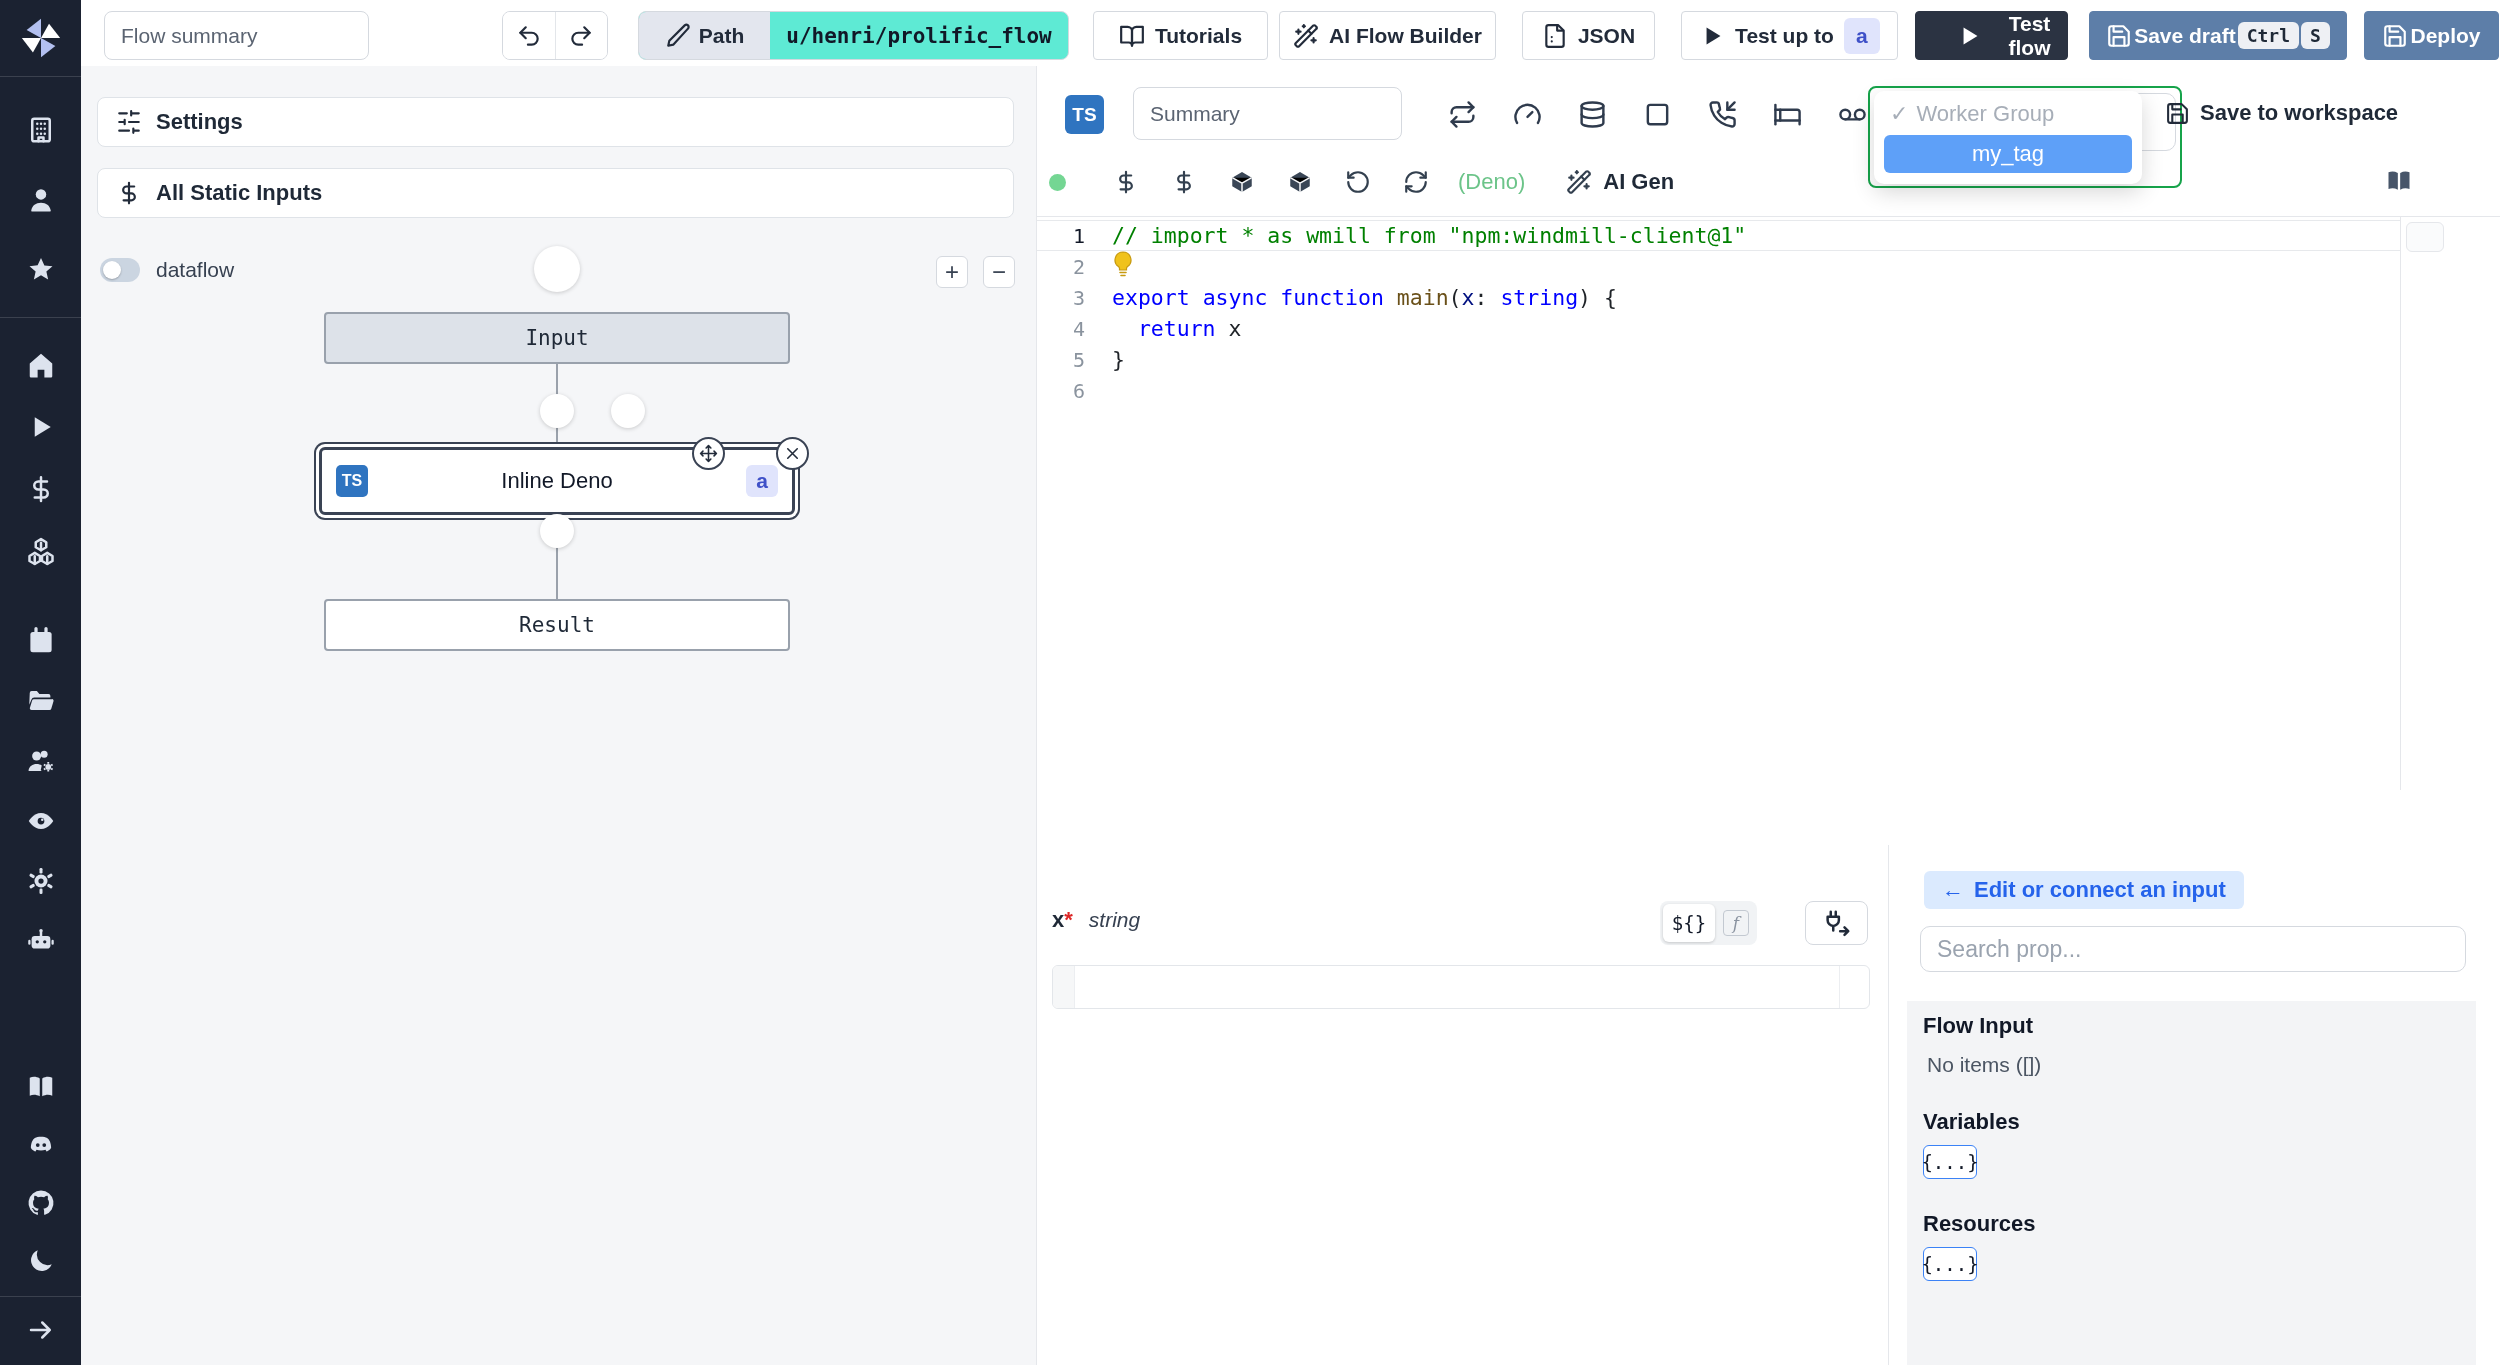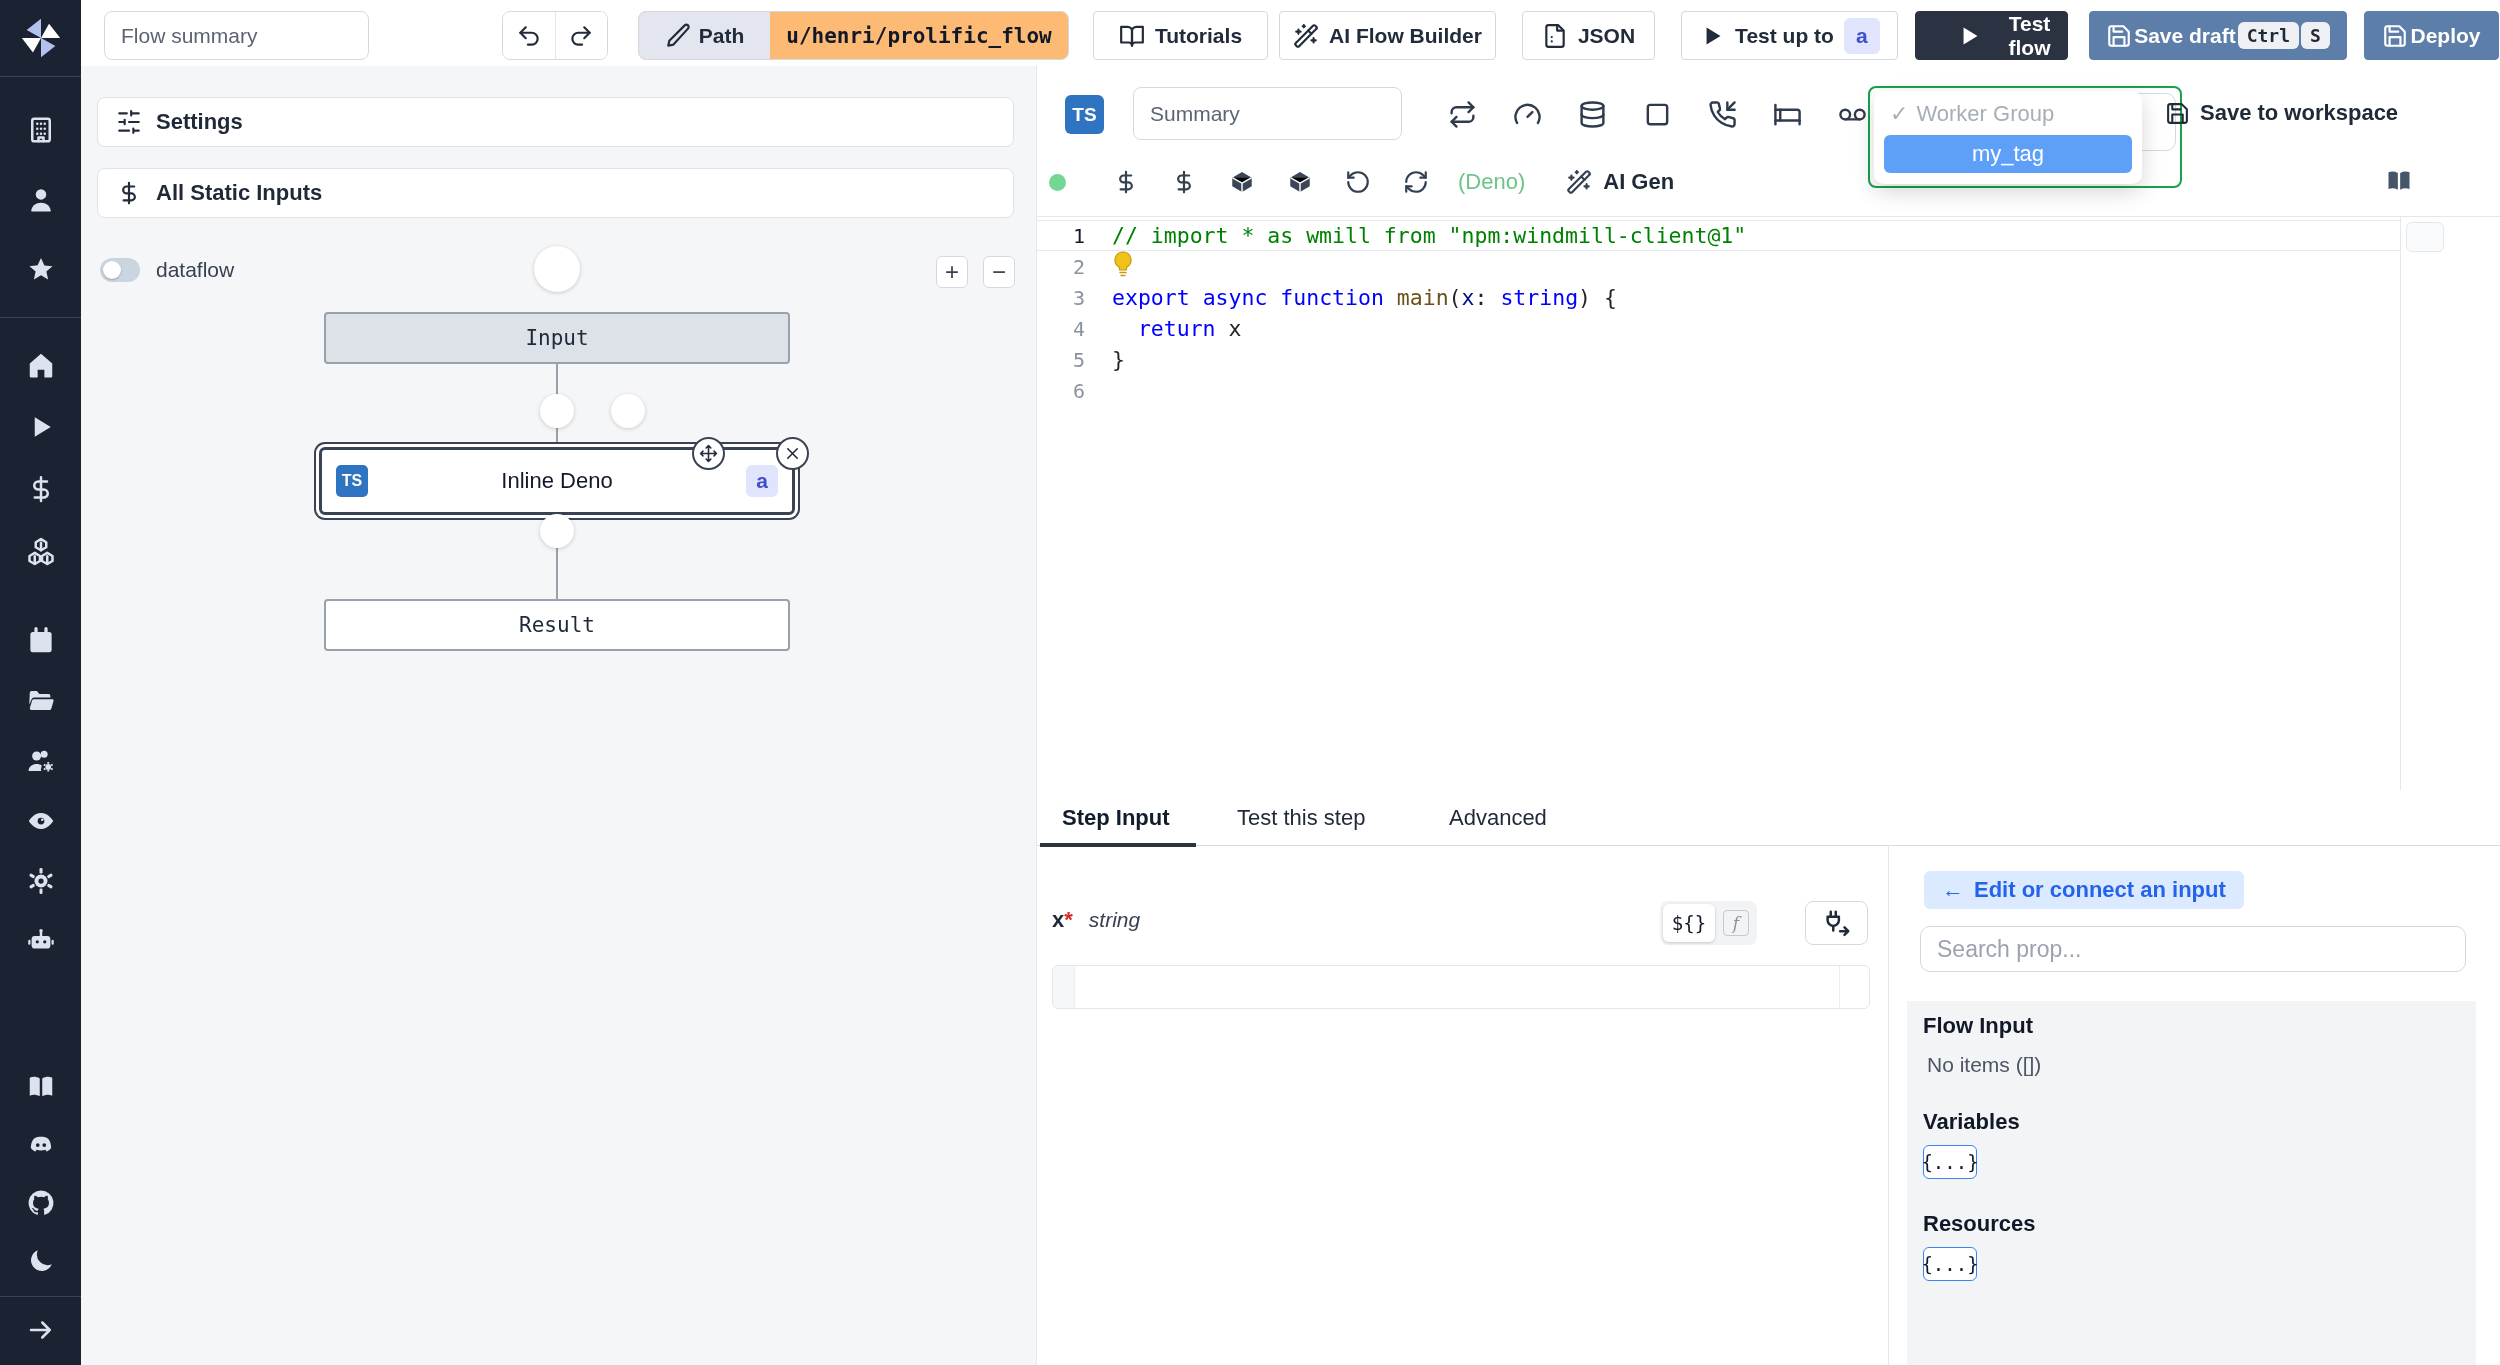"Path" #path-group { background: #fdba74 -> #5eead4 }
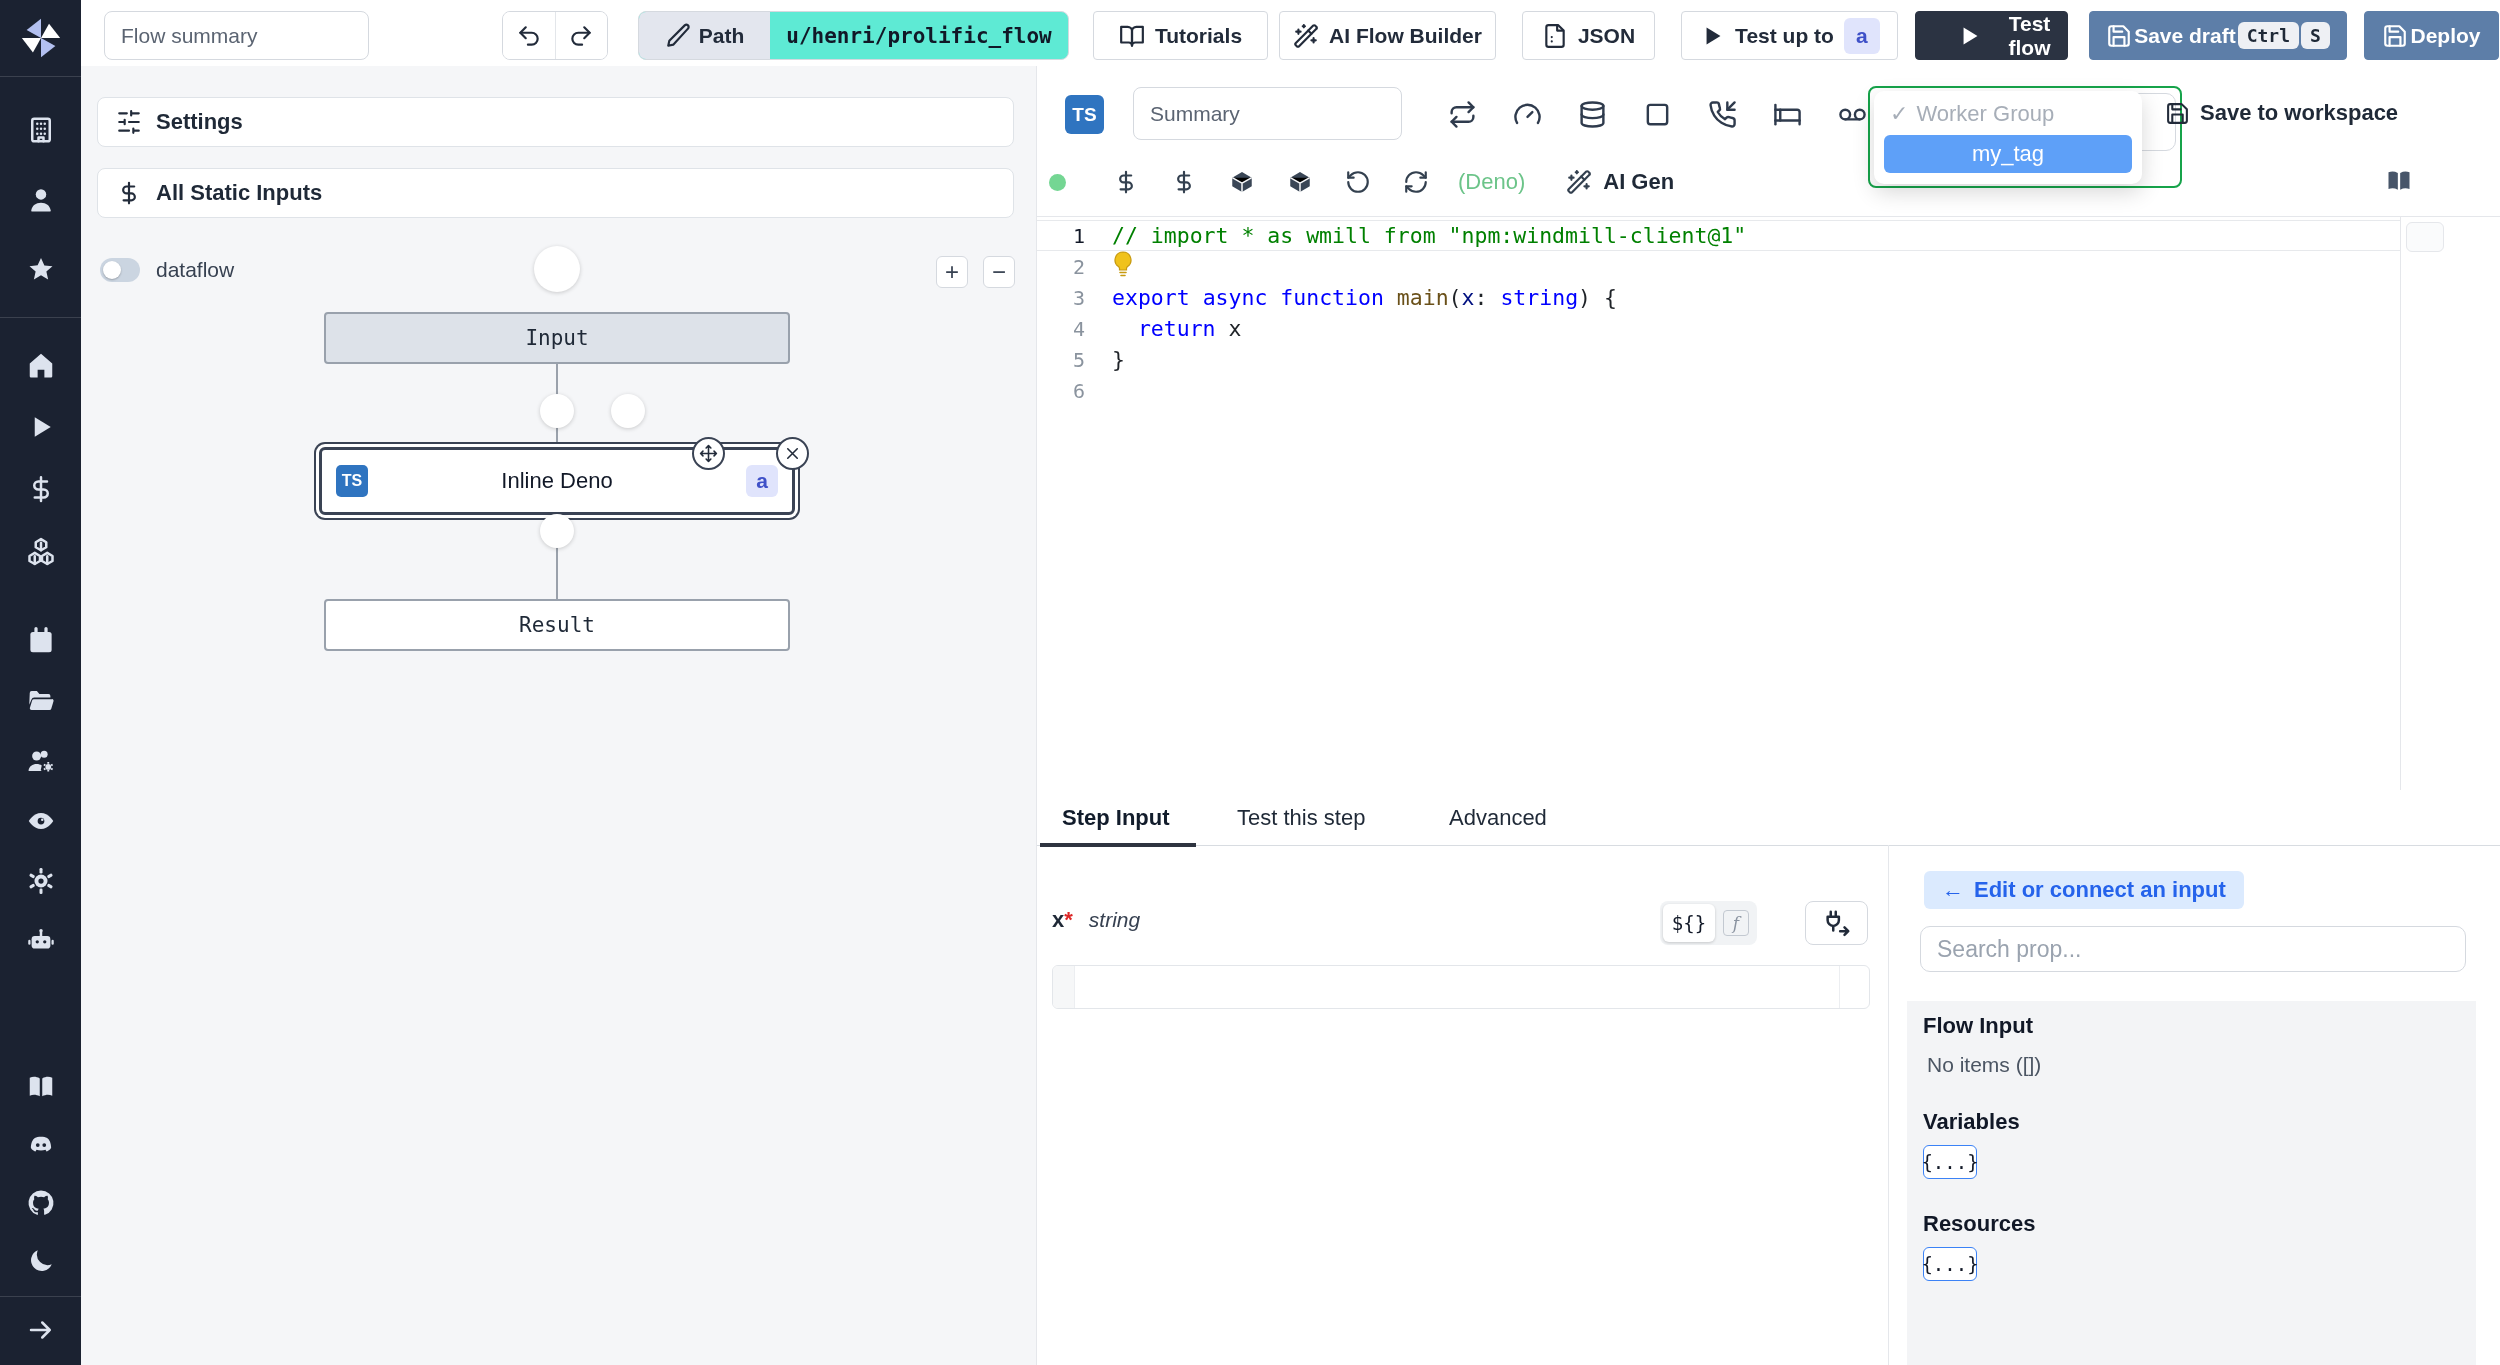"Step Input" div { html: <div> <span>Step Input</span> <span>Test this step</span> <span>Advanced</span> <span></span> </div> -> none }
